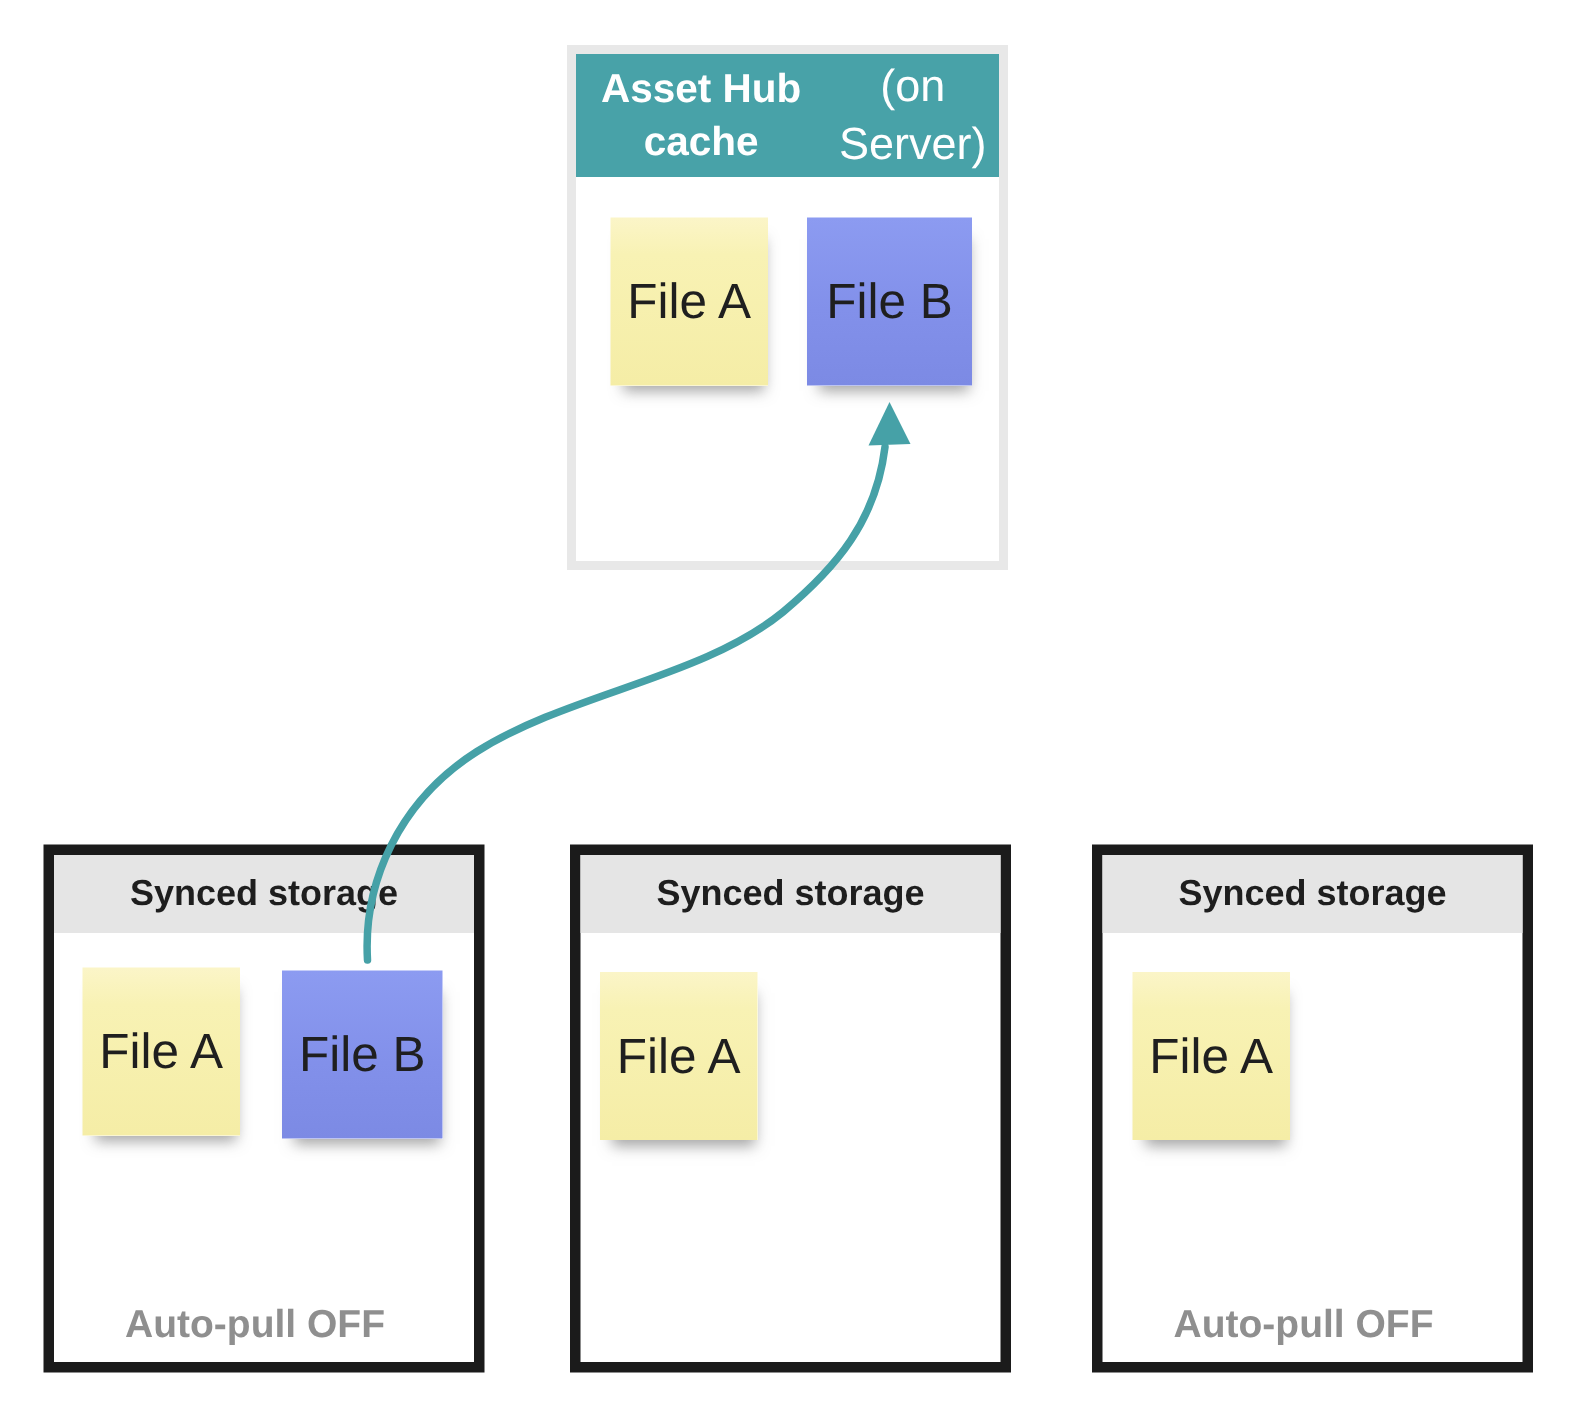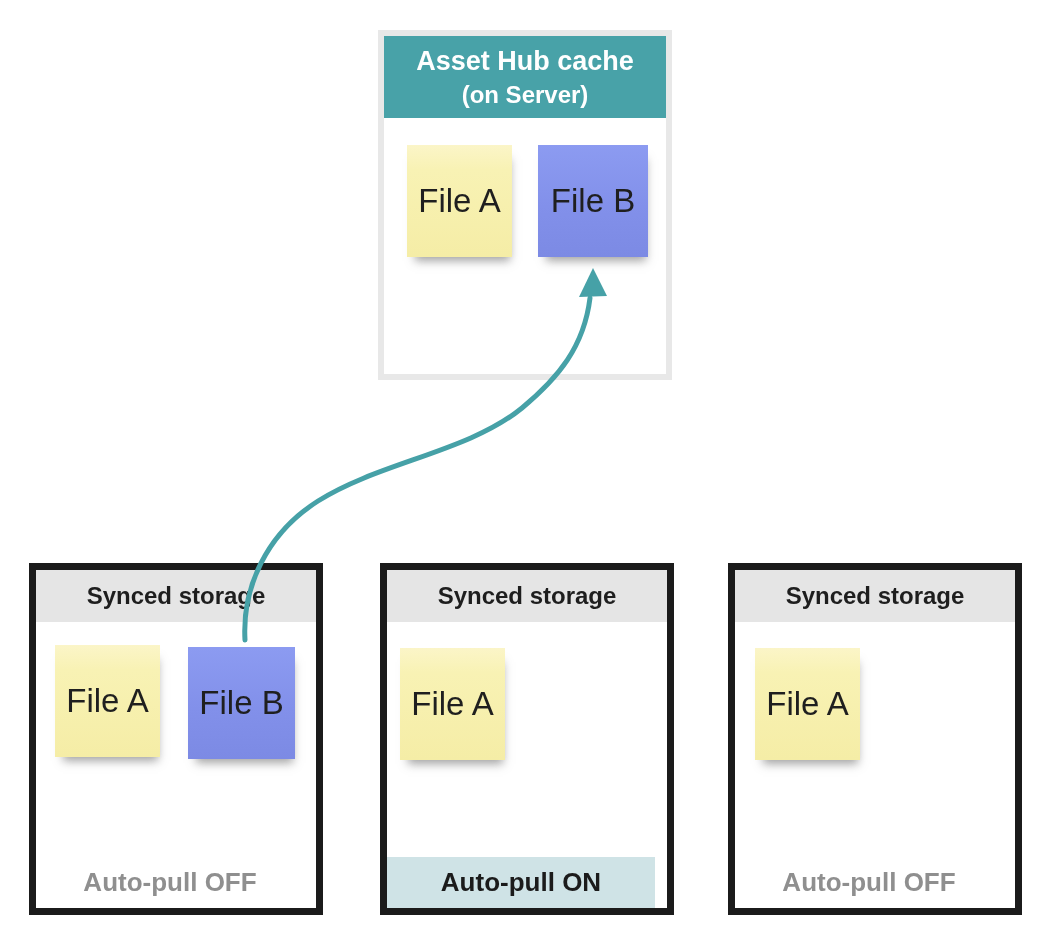"Asset Hub cache" .hub-header { flex-direction: column -> none }
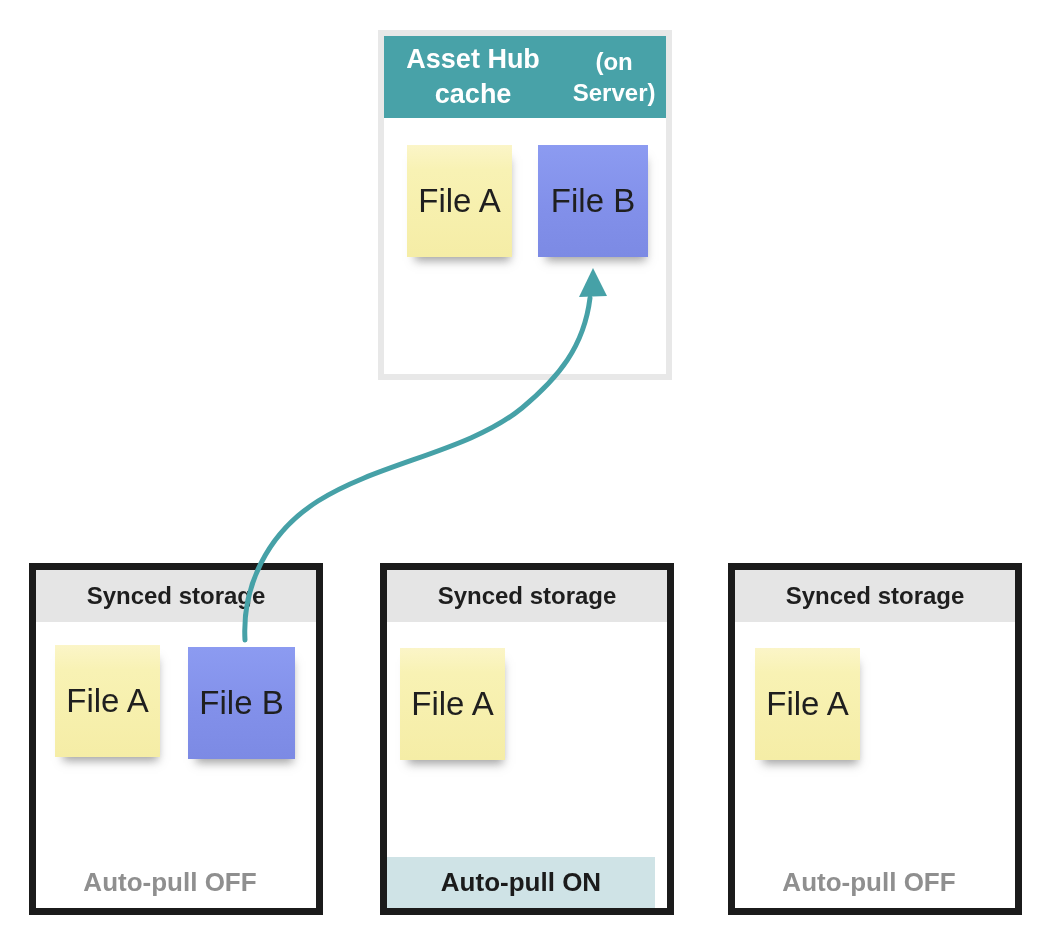"(on Server)" .hub-subtitle { font-size: 24px -> 30px; font-weight: 700 -> 400 }
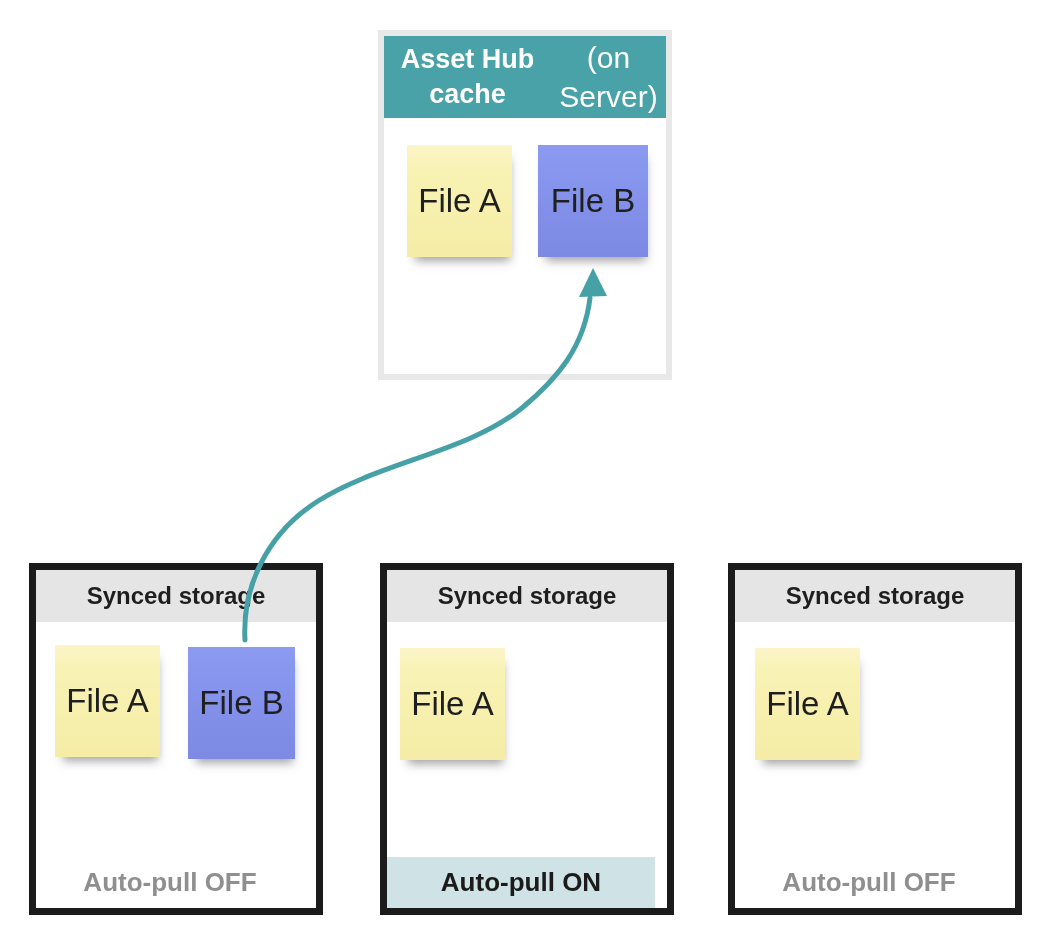"Auto-pull ON" div.storage-footer { html: <div>Auto-pull ON</div> -> none }
